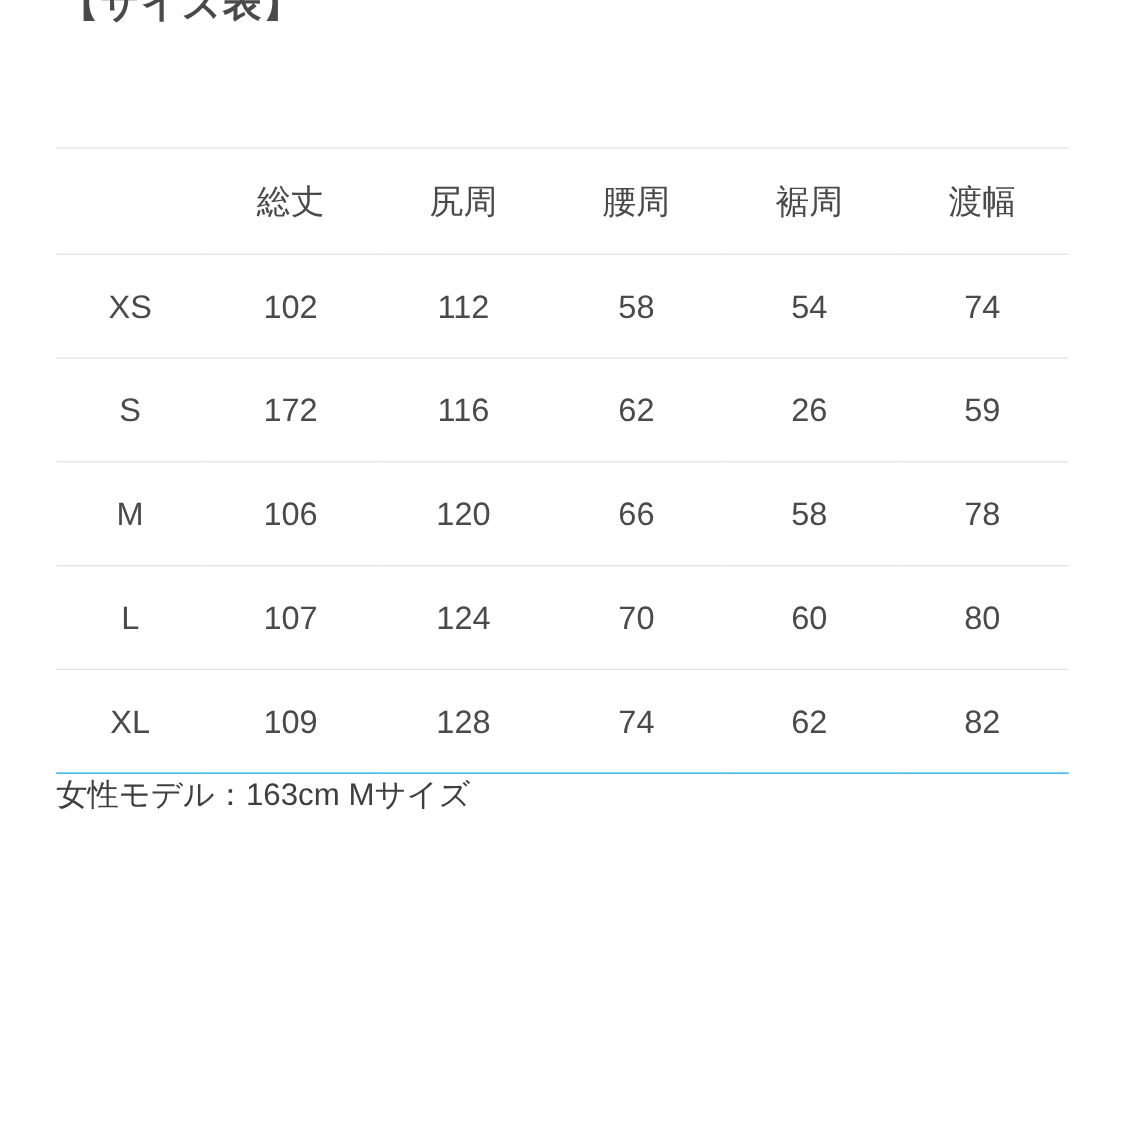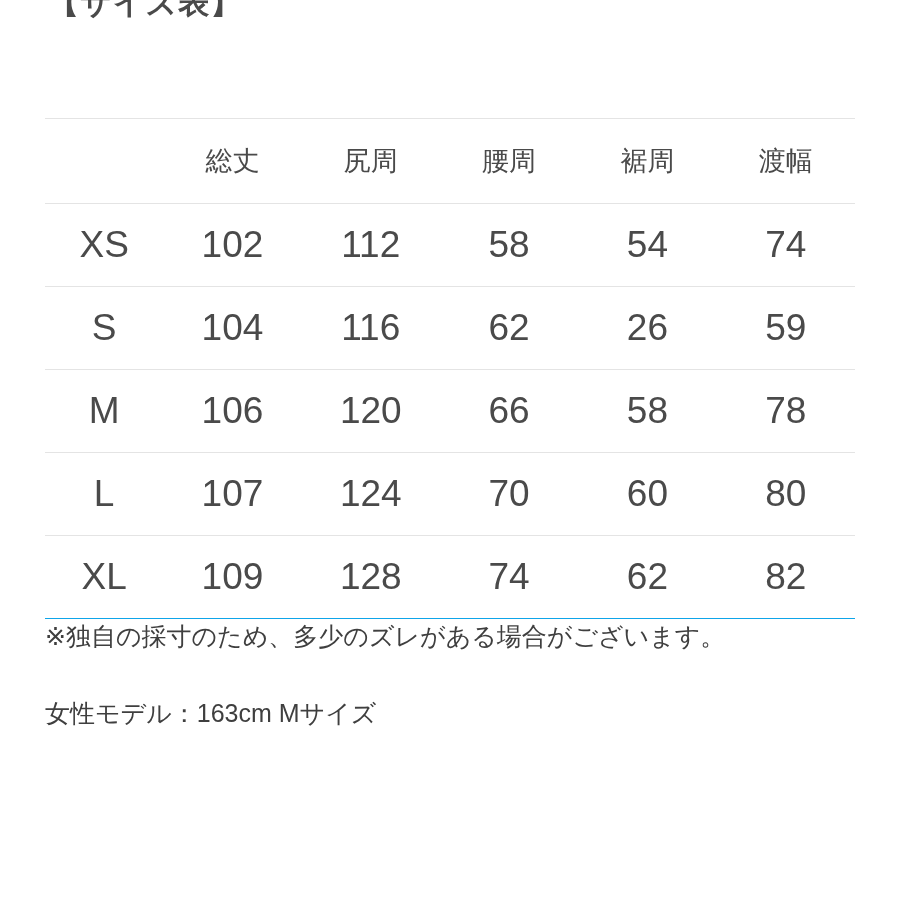"XS" table.size-table th, table.size-table td { font-size: 37px -> 26px }
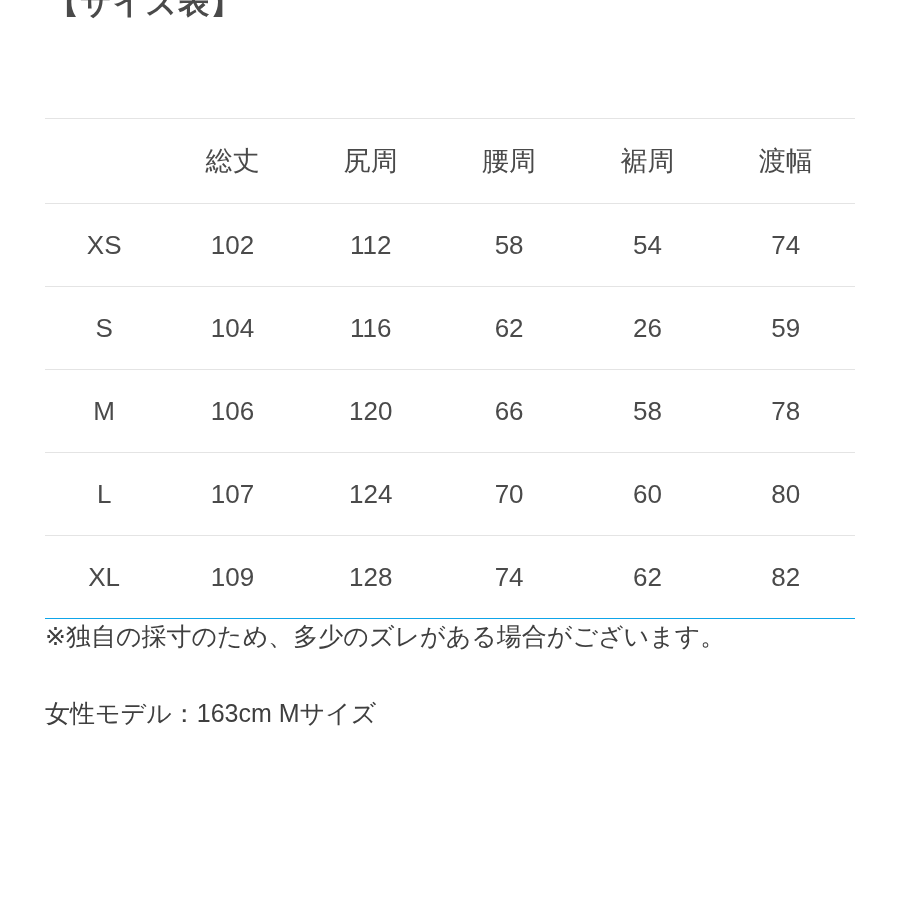"104" td { text: 104 -> 172 }
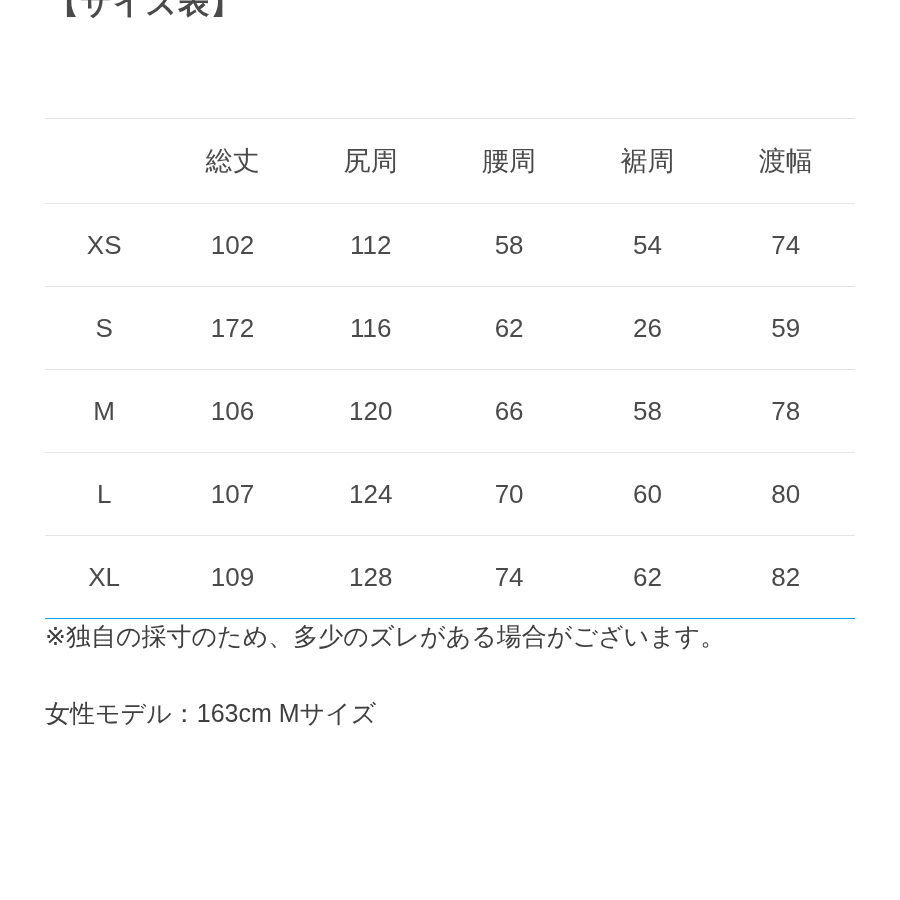"※独自の採寸のため、多少のズレがある場合がございます。" div.note-line { html: <div>※独自の採寸のため、多少のズレがある場合がございます。</div> -> none }
